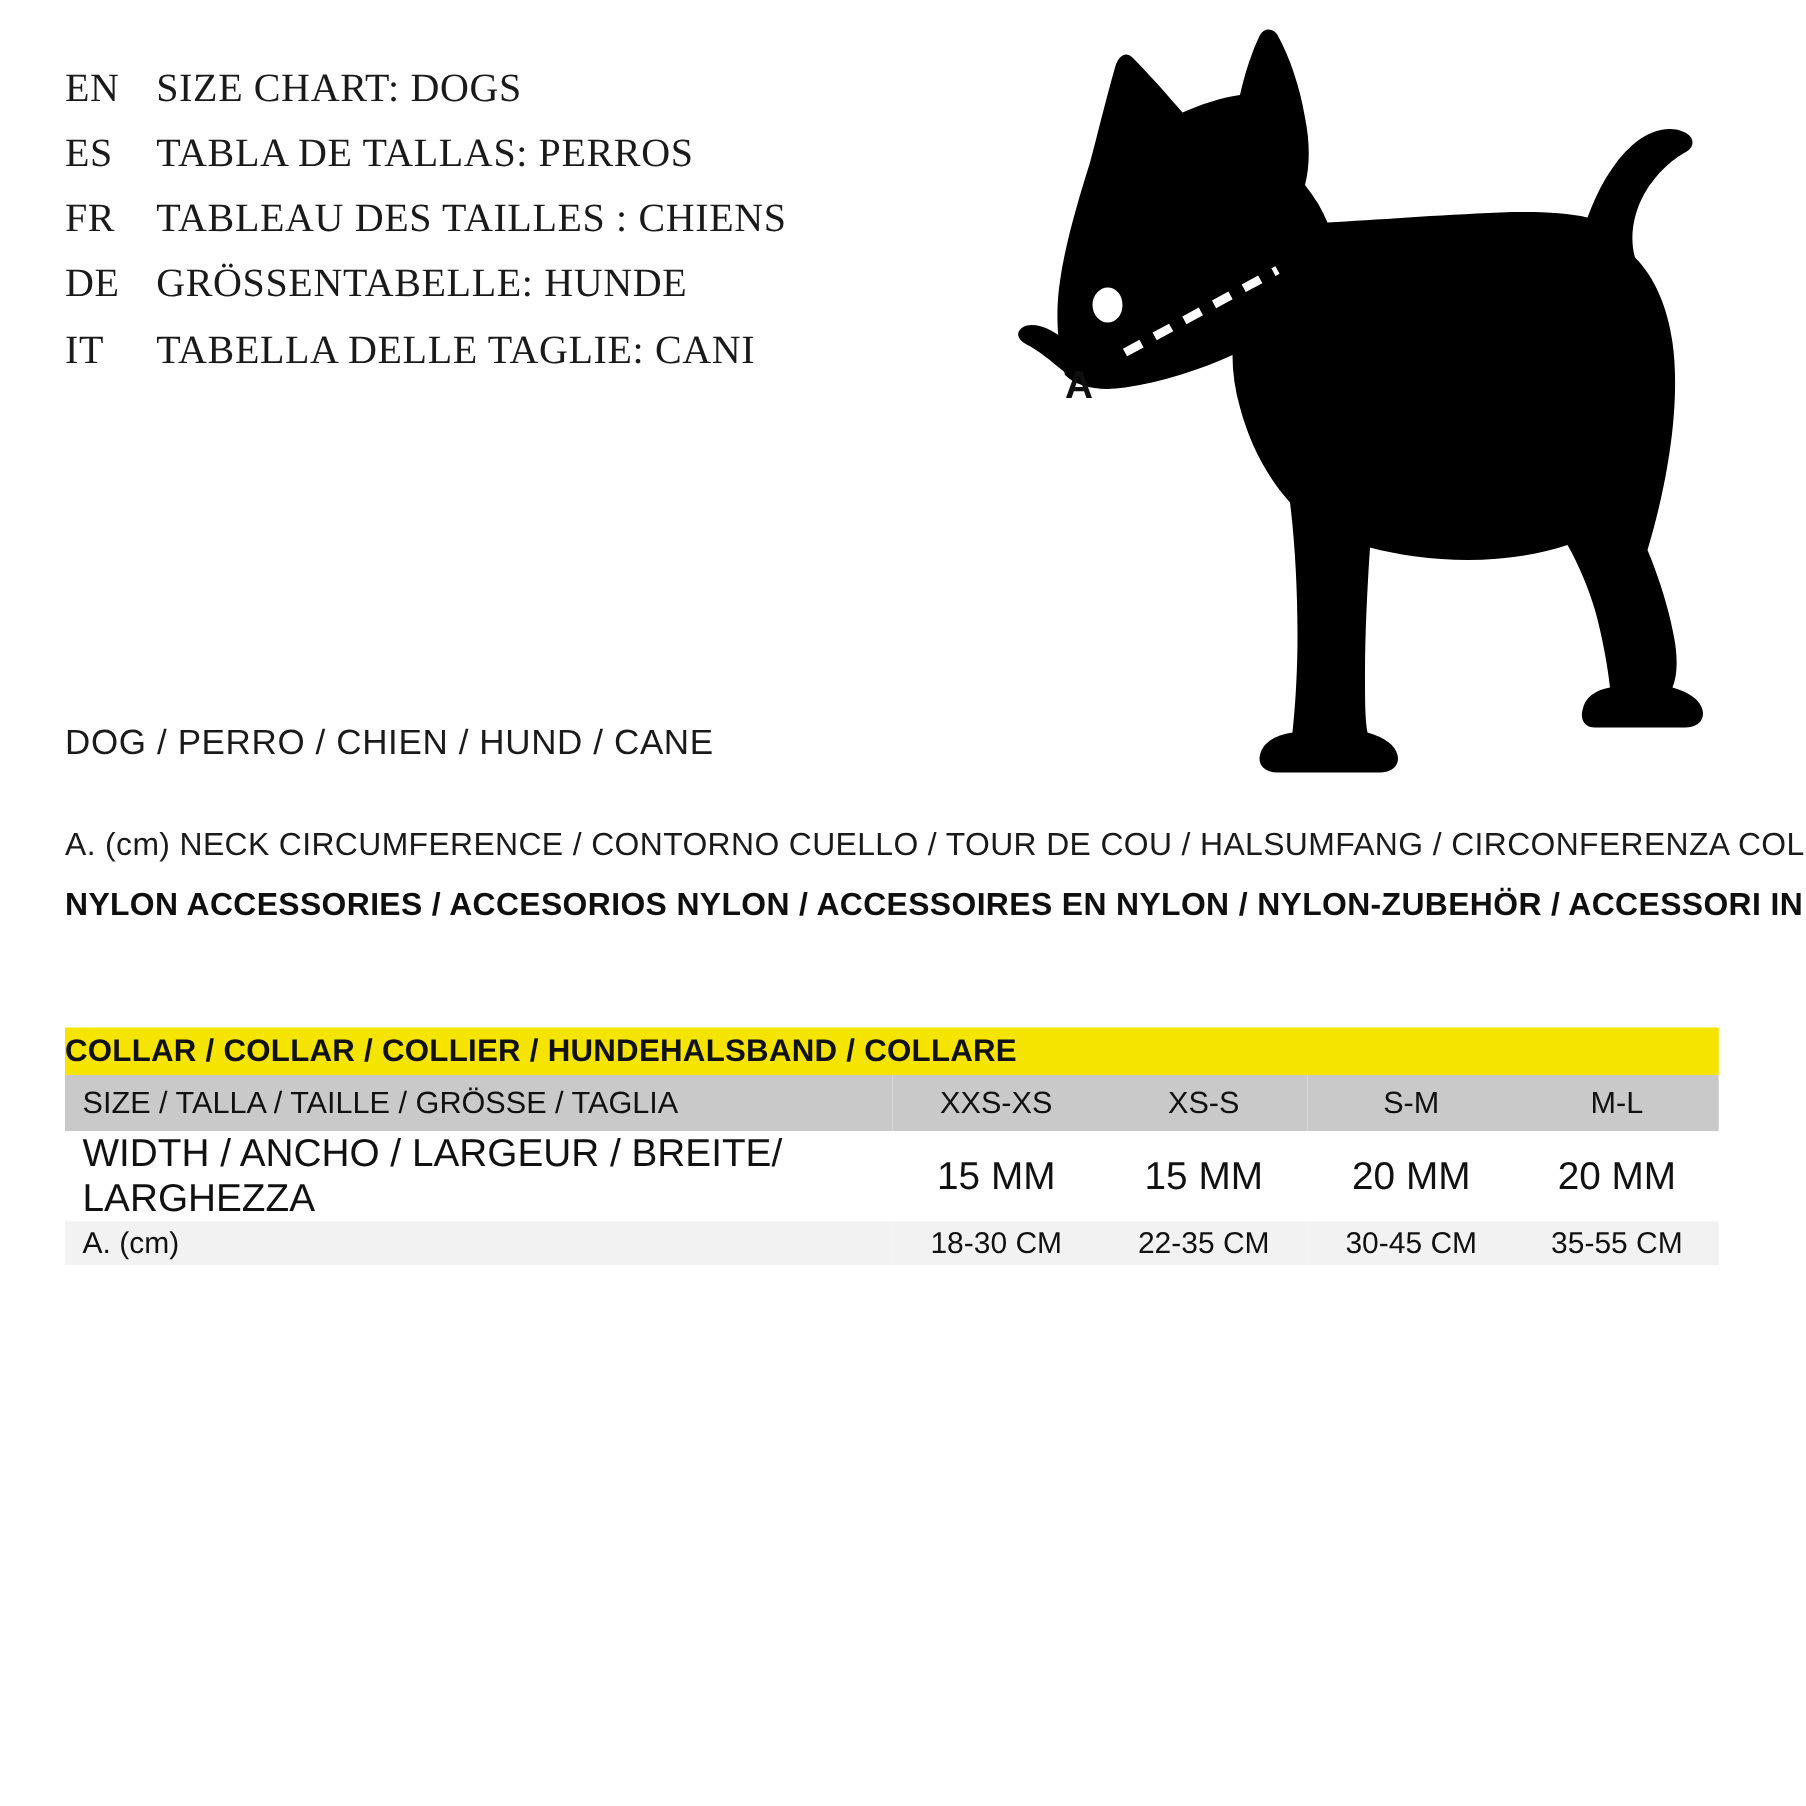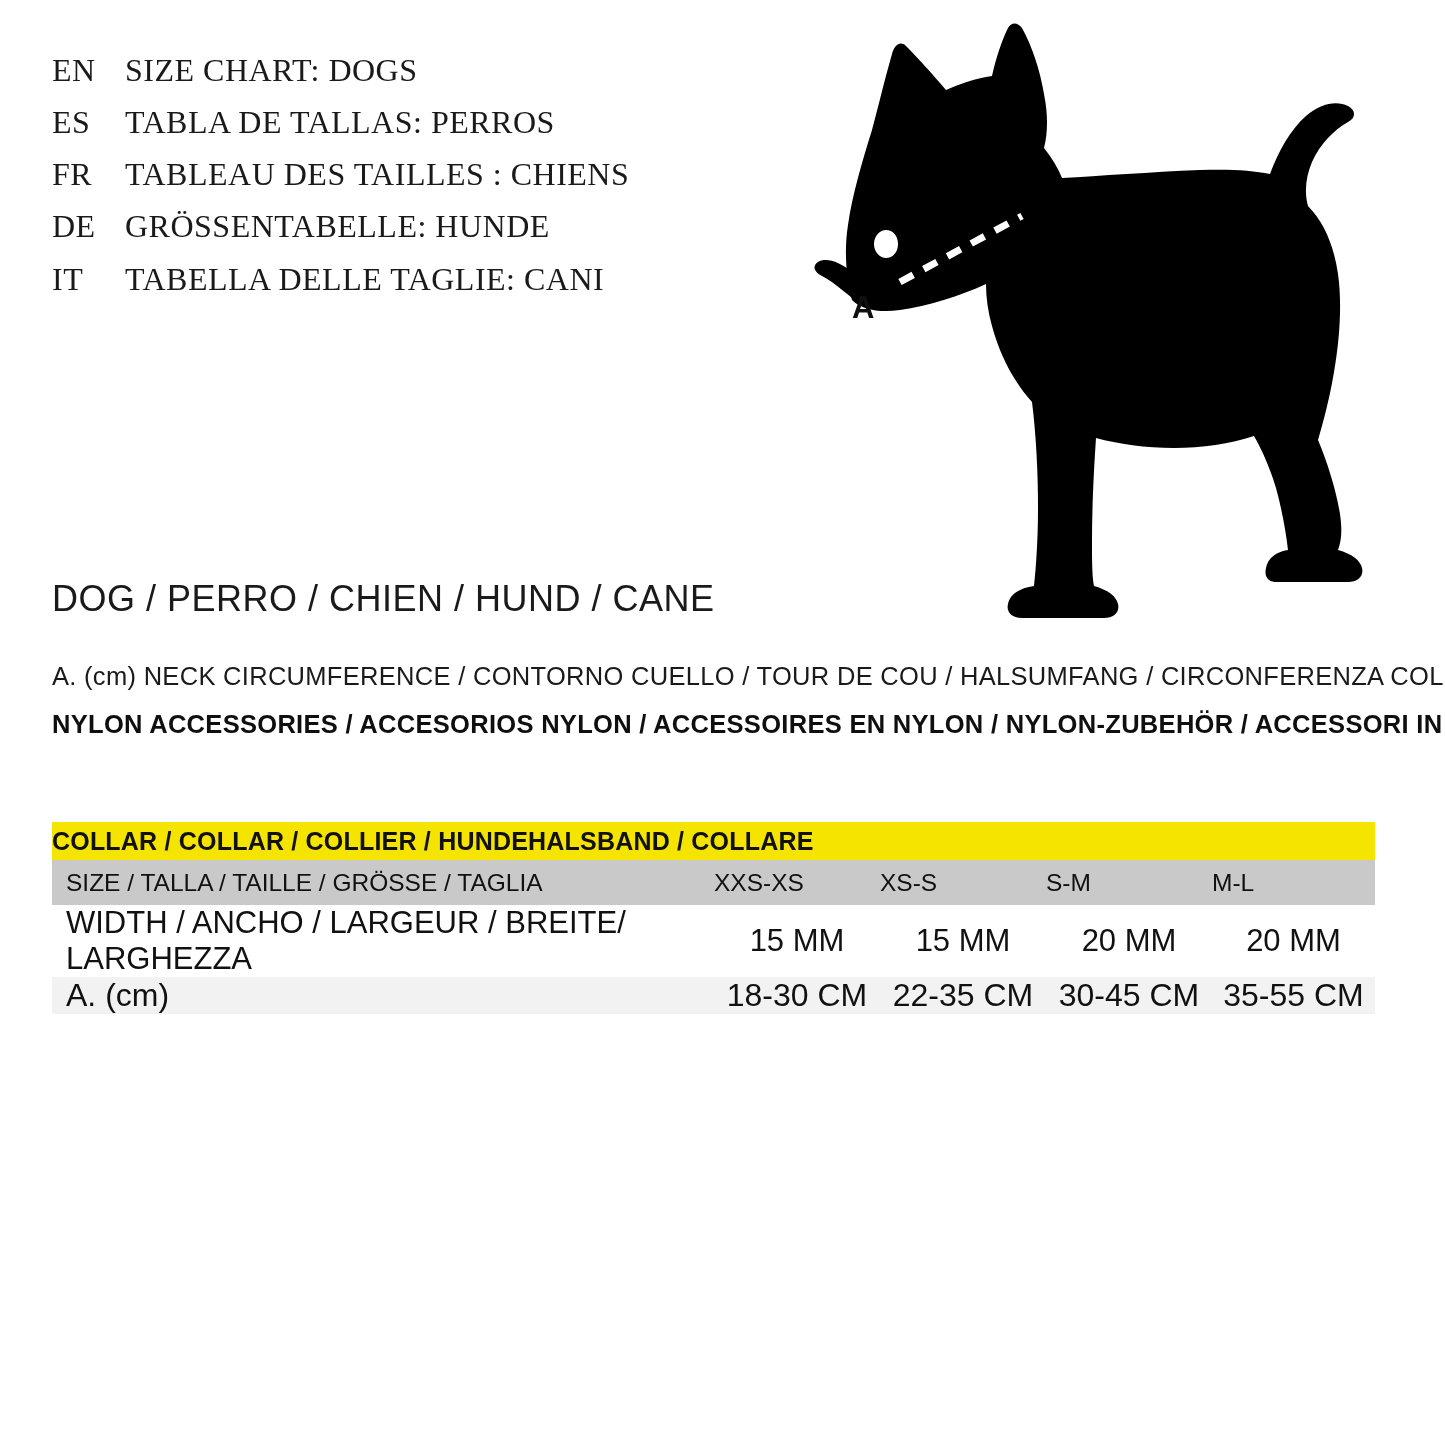"DOG / PERRO / CHIEN" .caption-dog { font-size: 36px -> 28px }
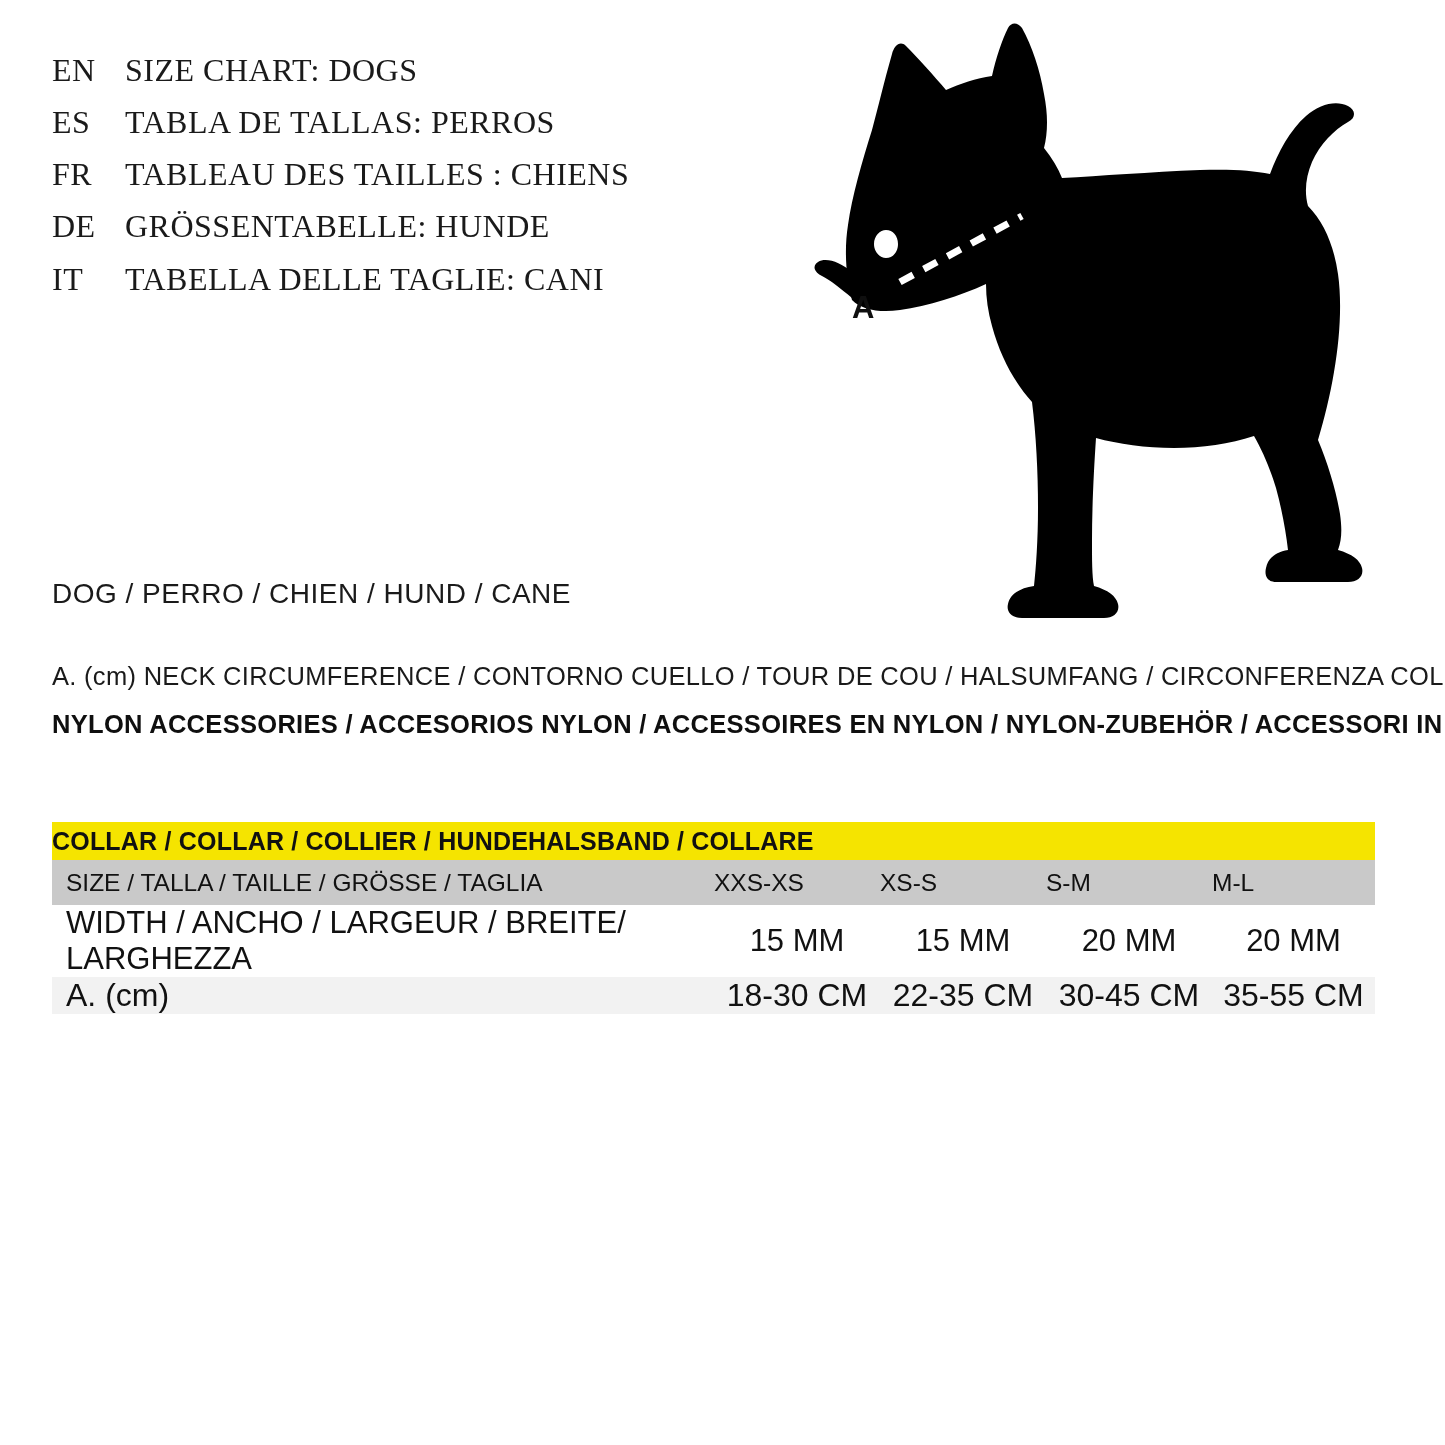"XXS-XS" .hdr-row td.val-col { text-align: left -> center }
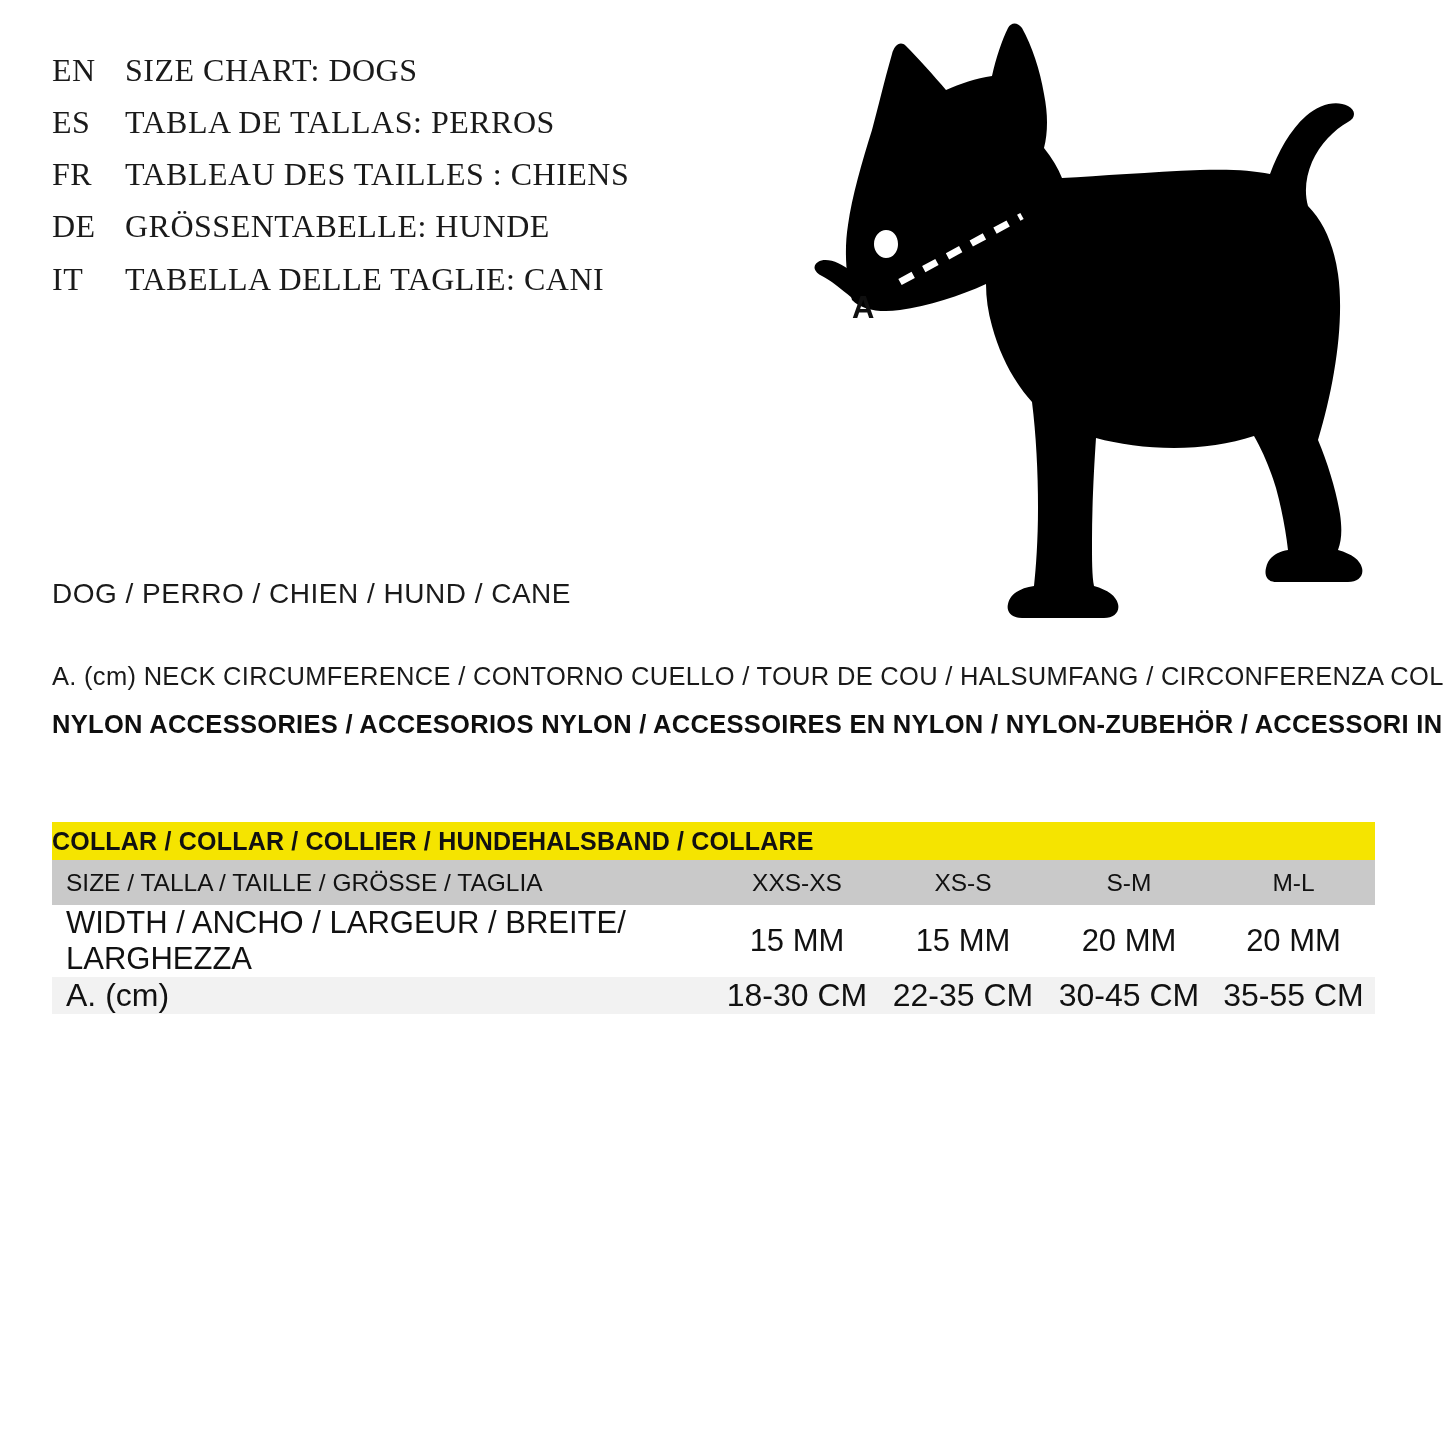"A. (cm)" .row-grey td { font-size: 32px -> 24px }
